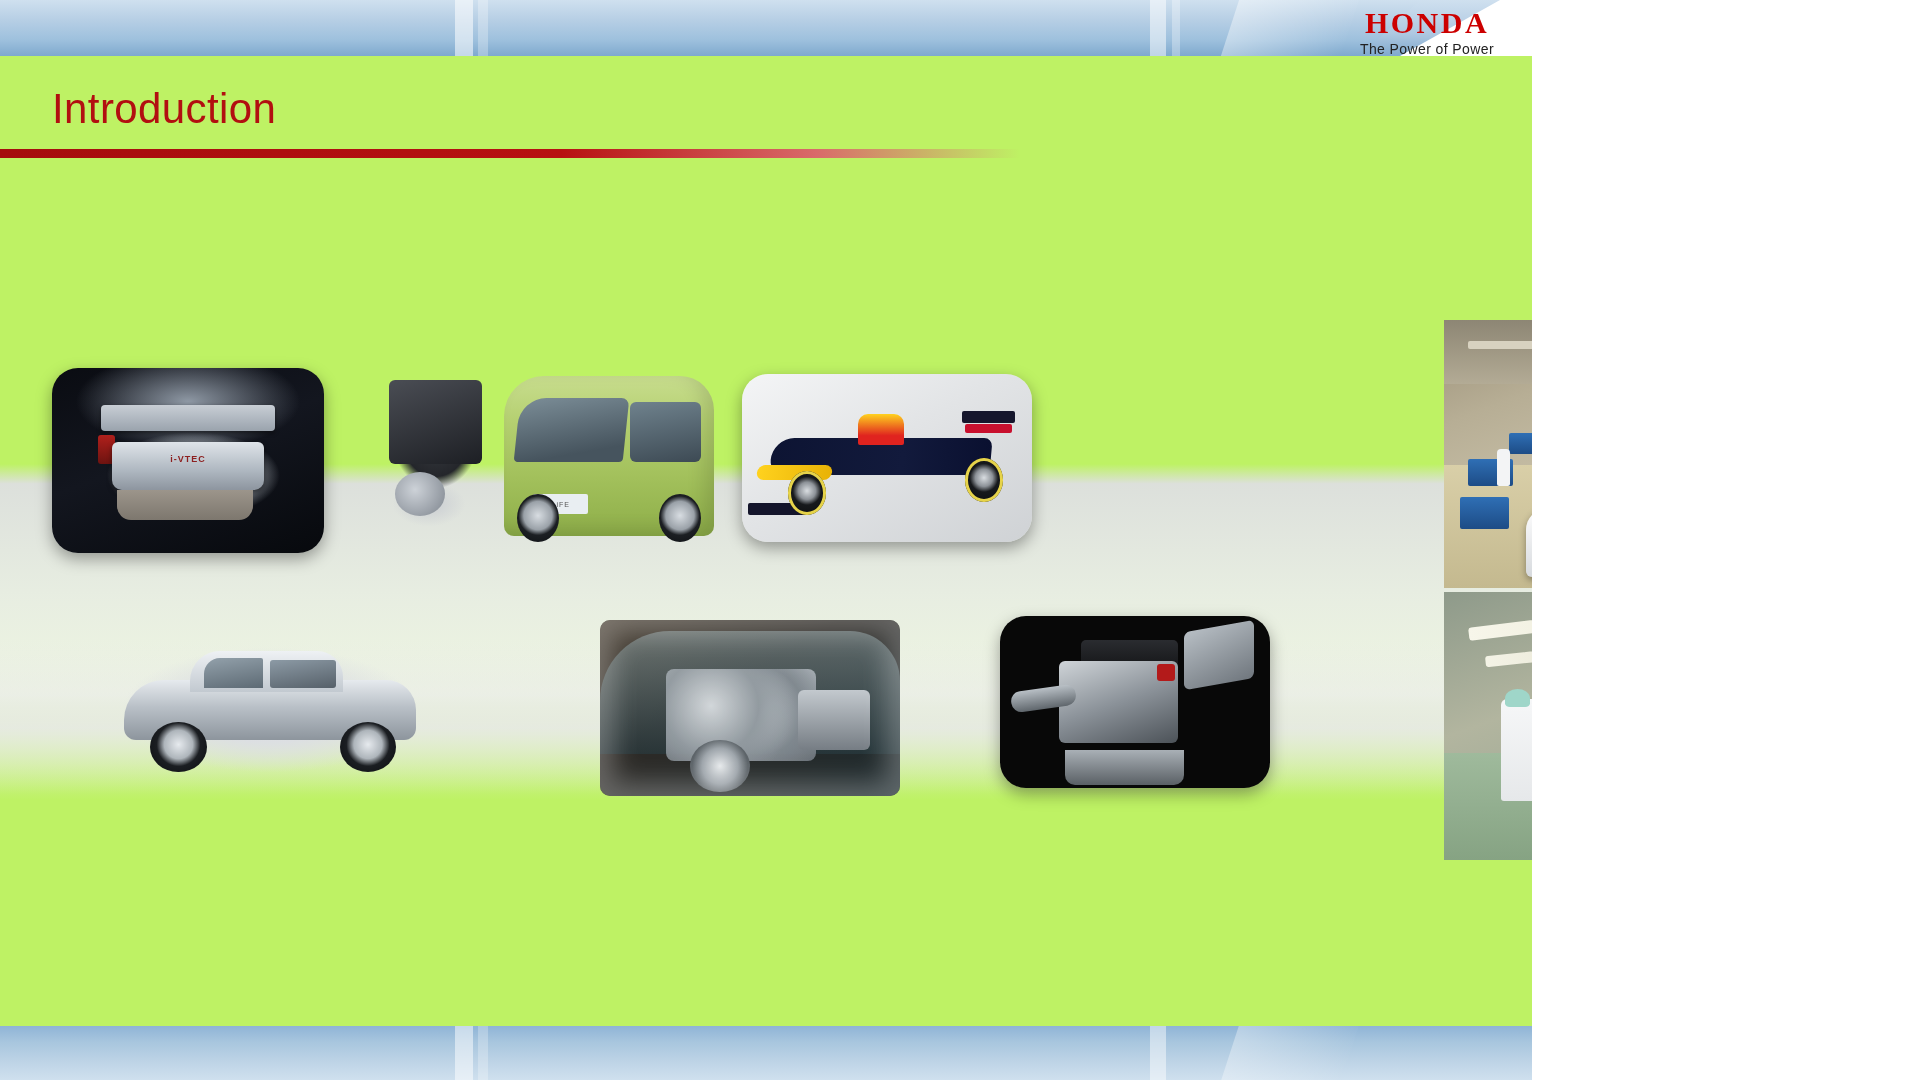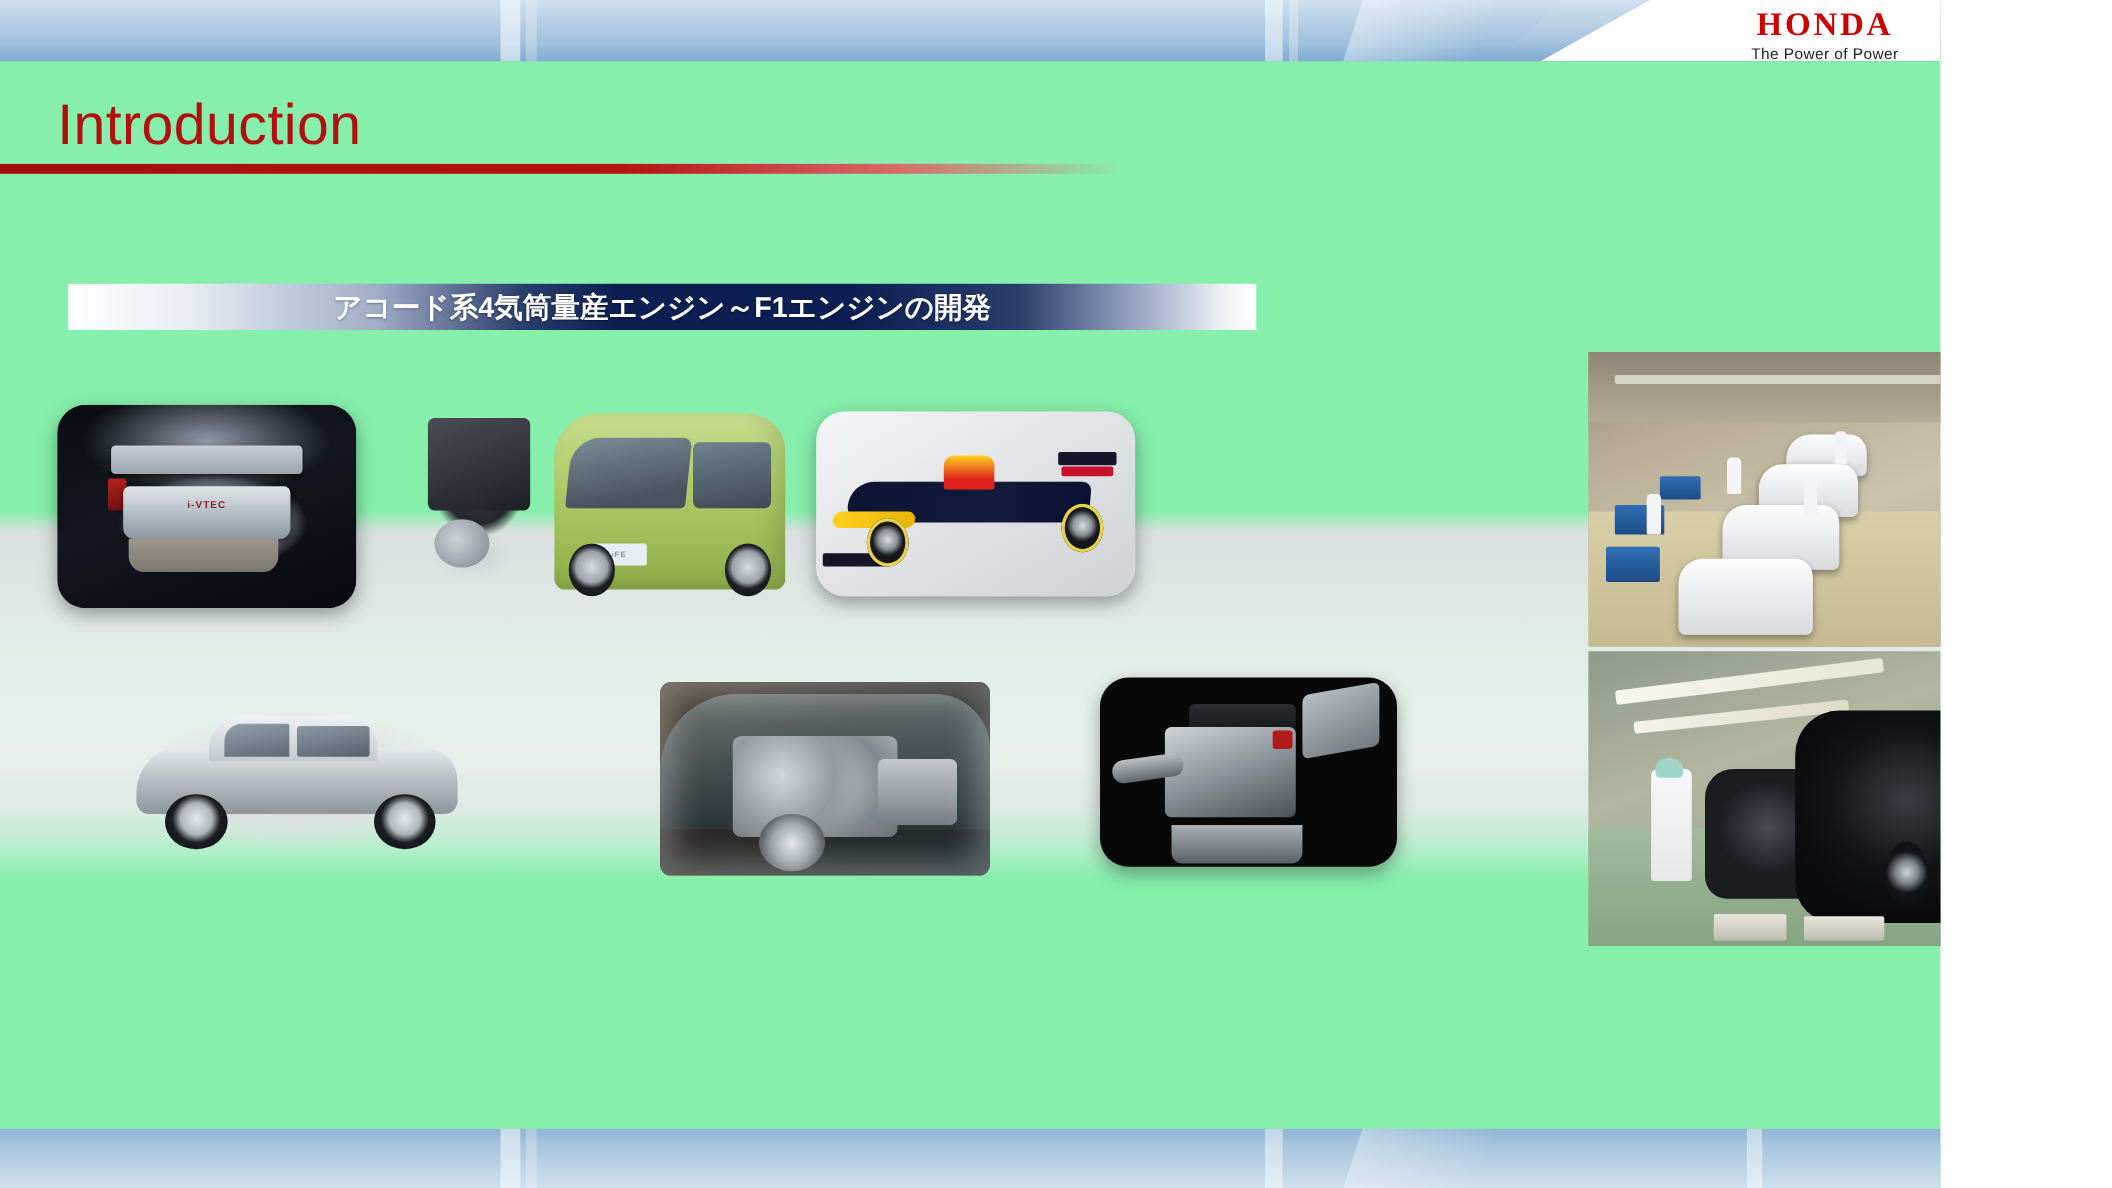"HONDA" .slide { background: #86efac -> #bef264; width: 1764px -> 1532px }
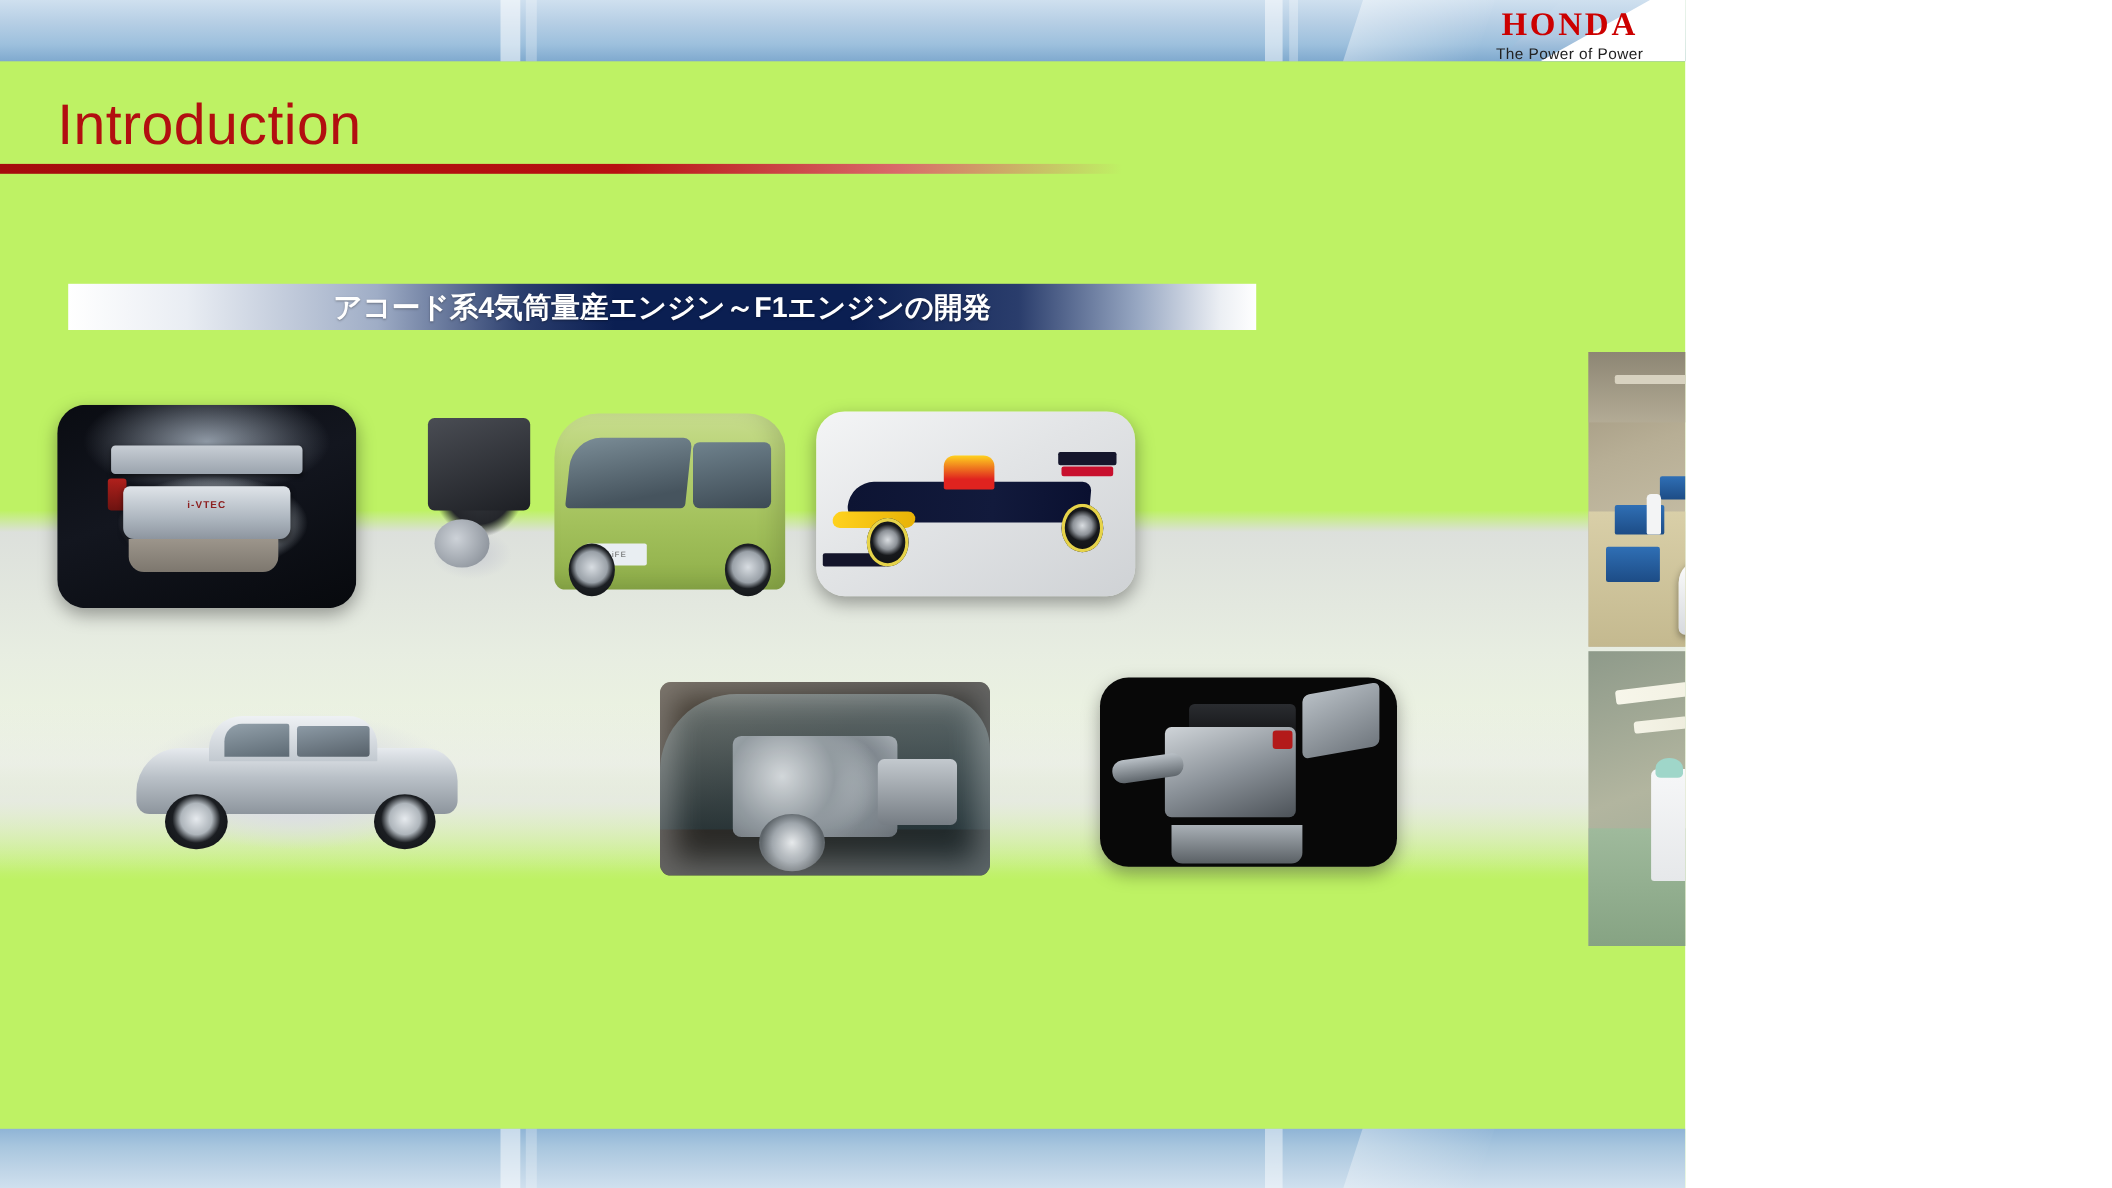"Introduction" .page-title { font-size: 52px -> 42px }
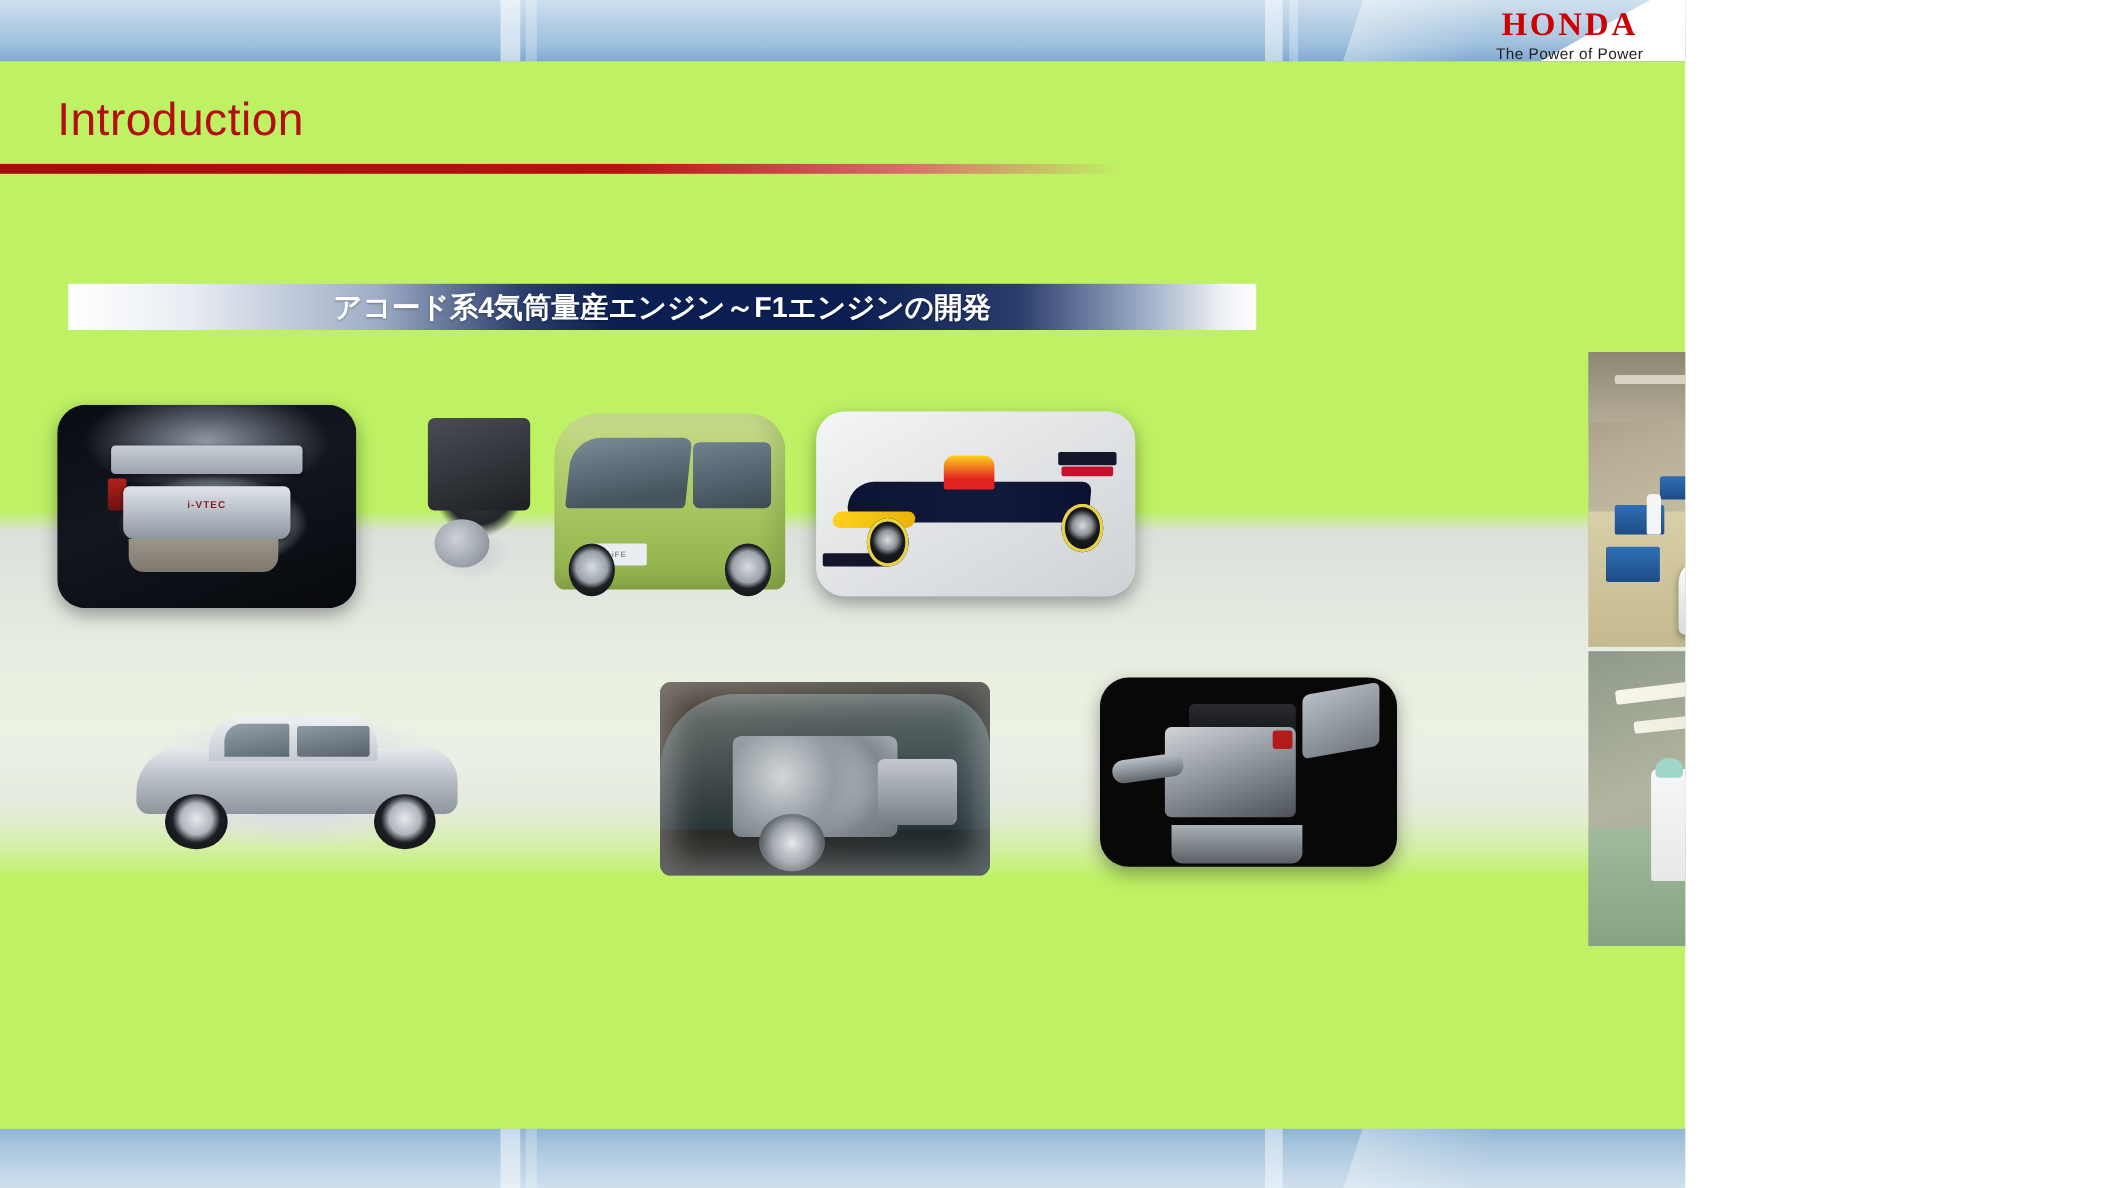"アコード系4気筒量産エンジン～F1エンジンの開発" div.sec-banner { html: <div> <span>アコード系4気筒量産エンジン～F1エンジンの開発</span> </div> -> none }
